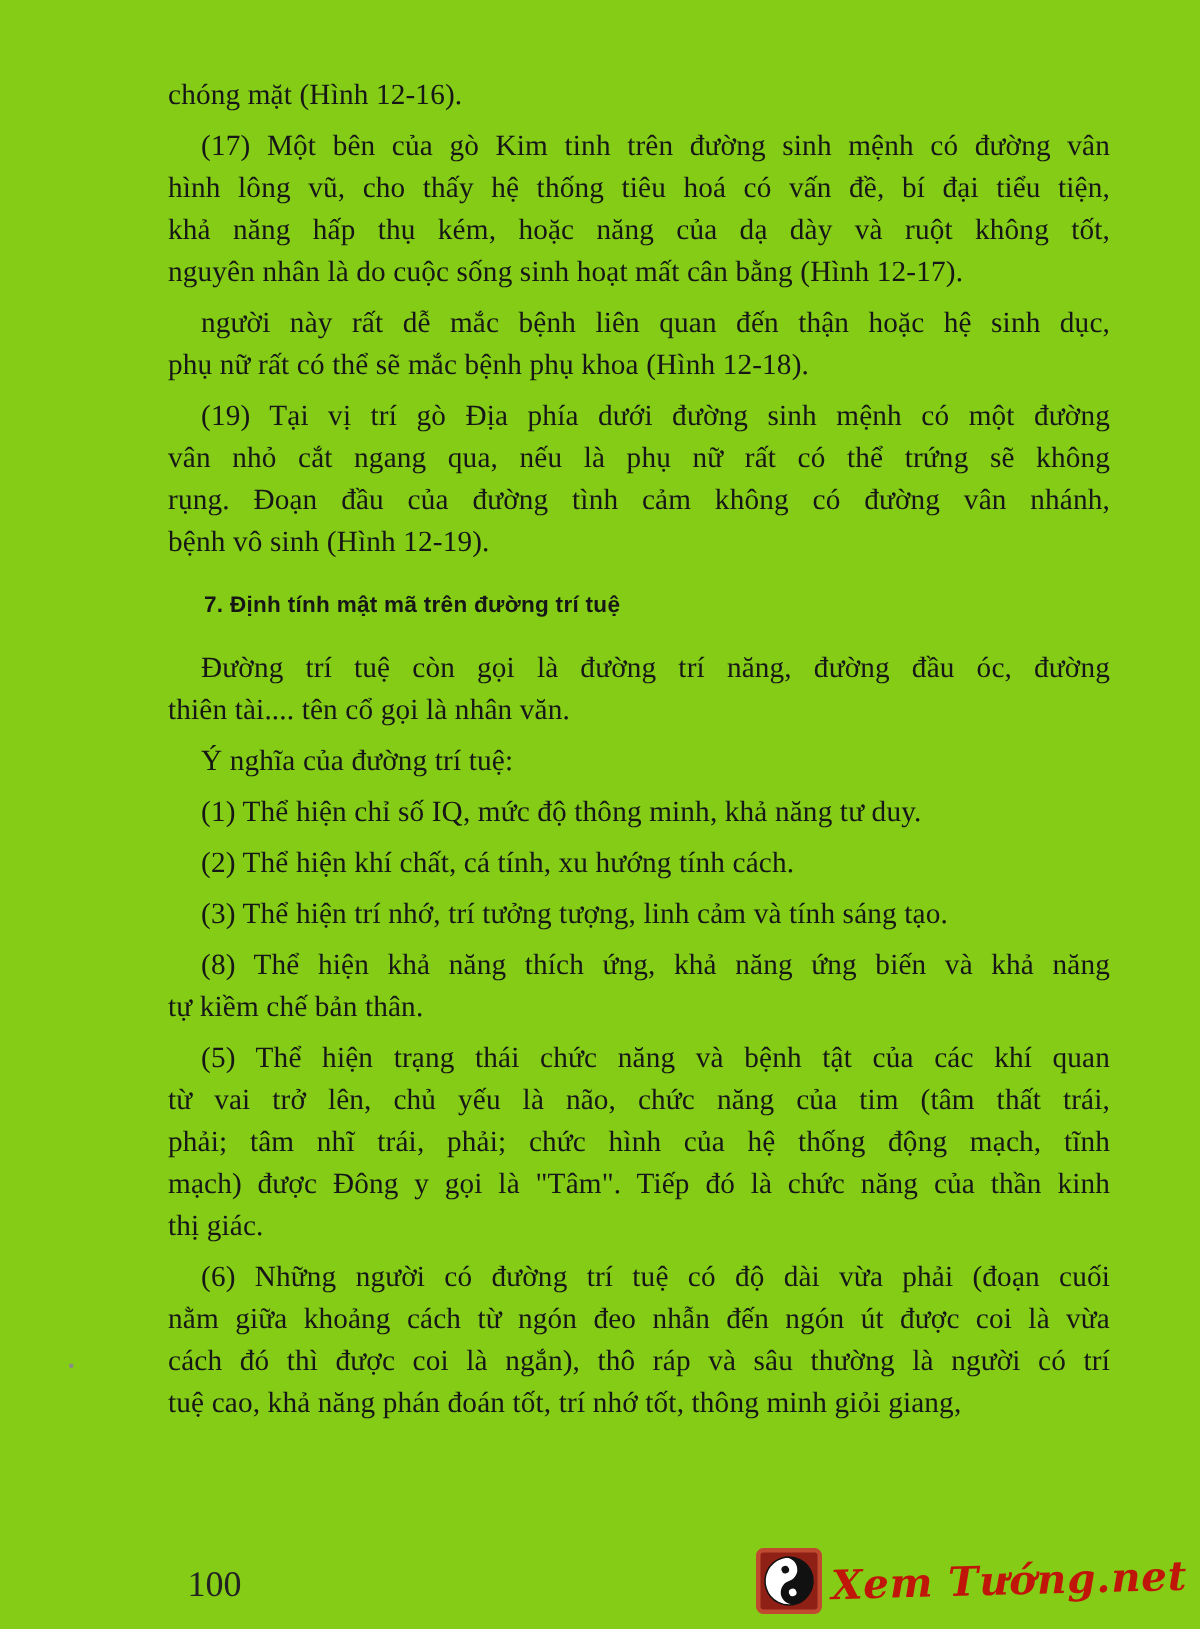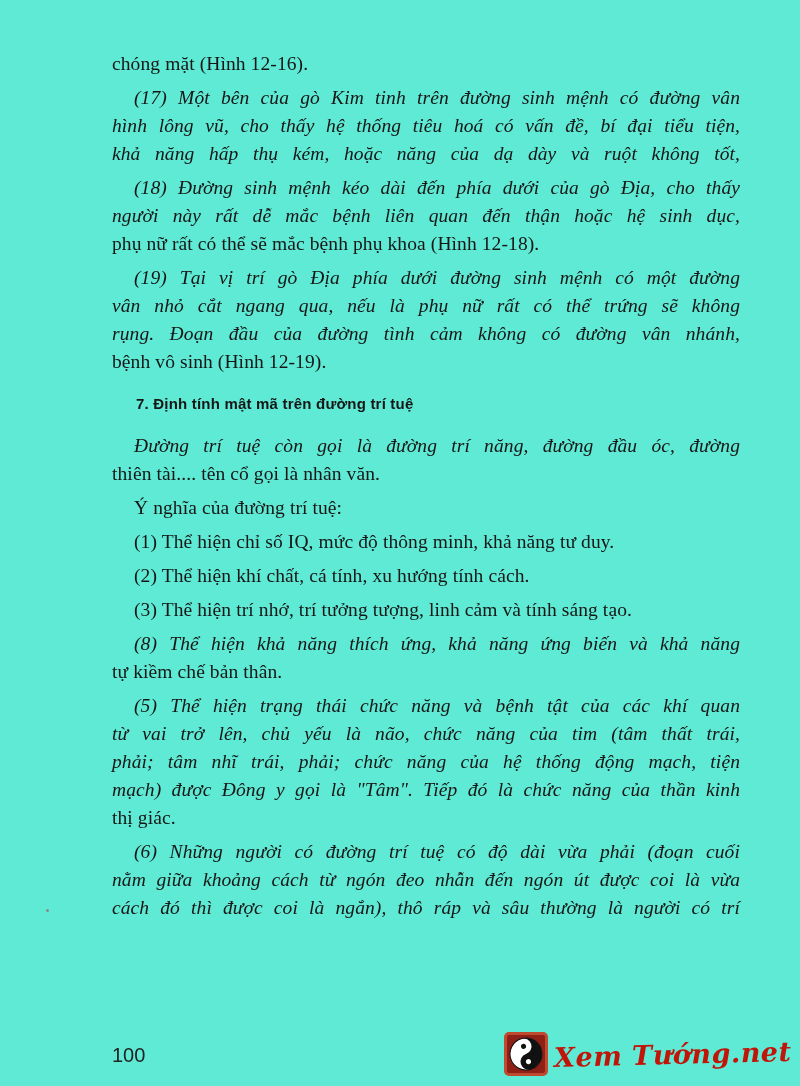"chóng mặt (Hình 12-16)." .page { background: #5eead4 -> #84cc16 }
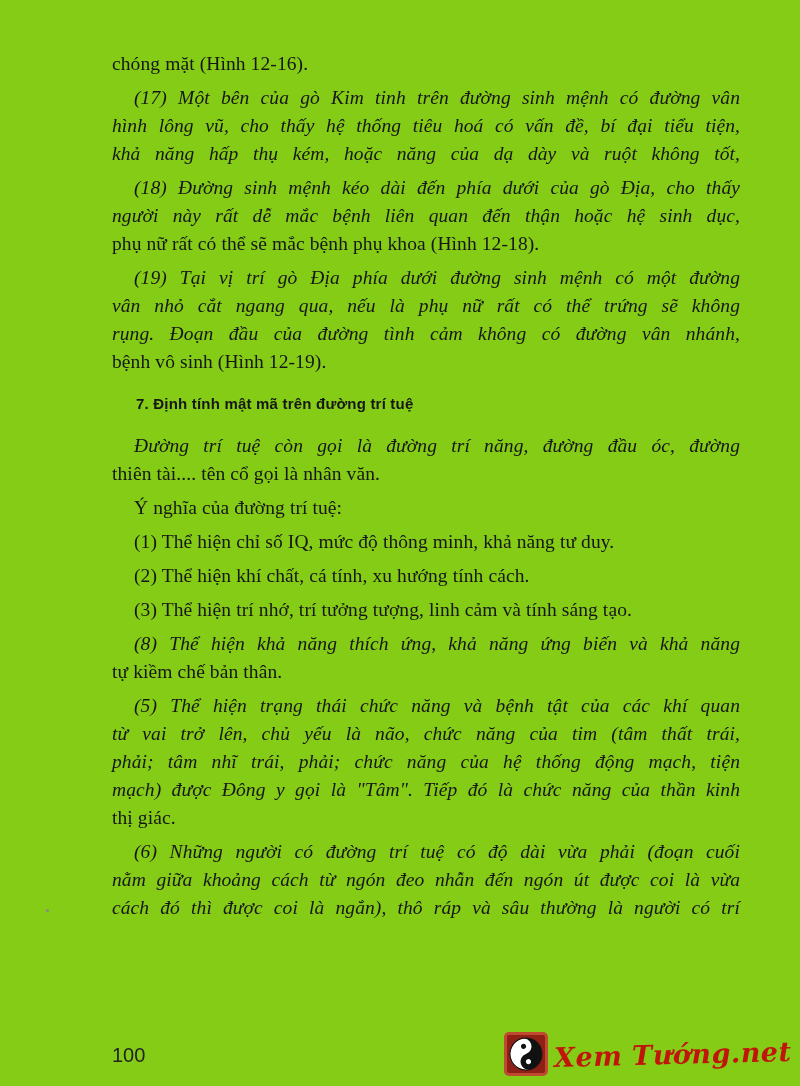"(17) Một bên của gò" .line.j { font-style: italic -> none }
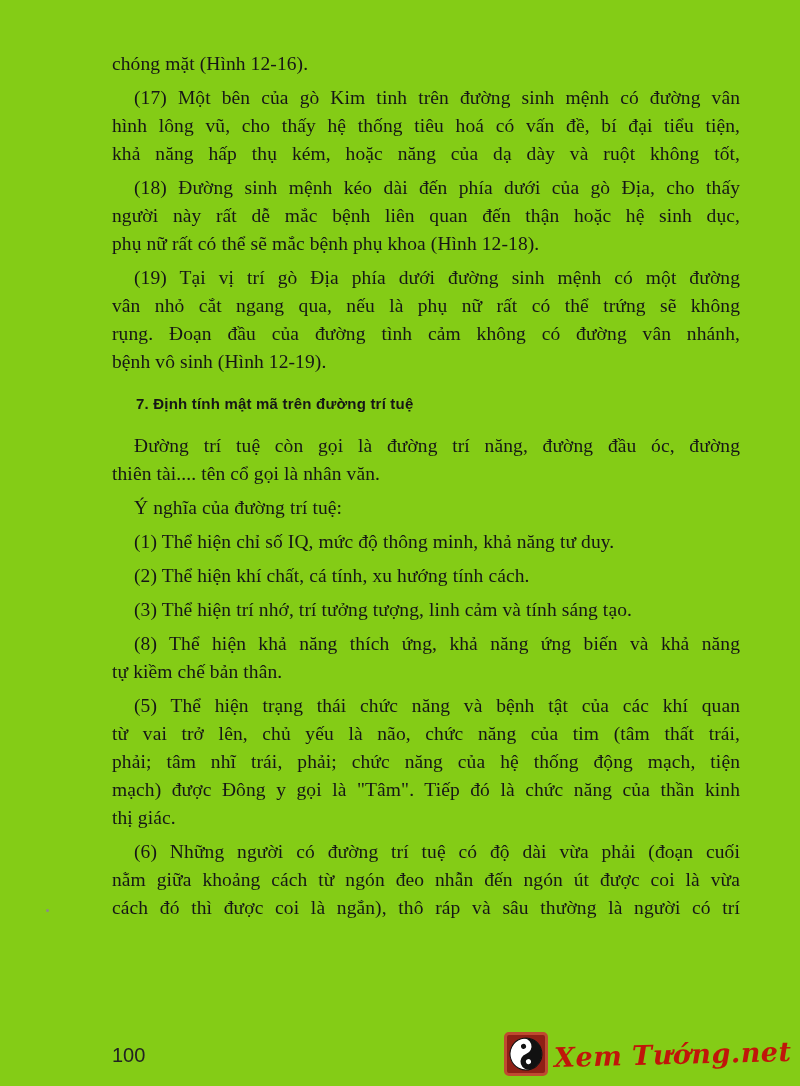"nguyên nhân là do cuộc" div.line { html: none -> <div>nguyên nhân là do cuộc sống sinh hoạt mất cân bằng (Hình 12-17).</div> }
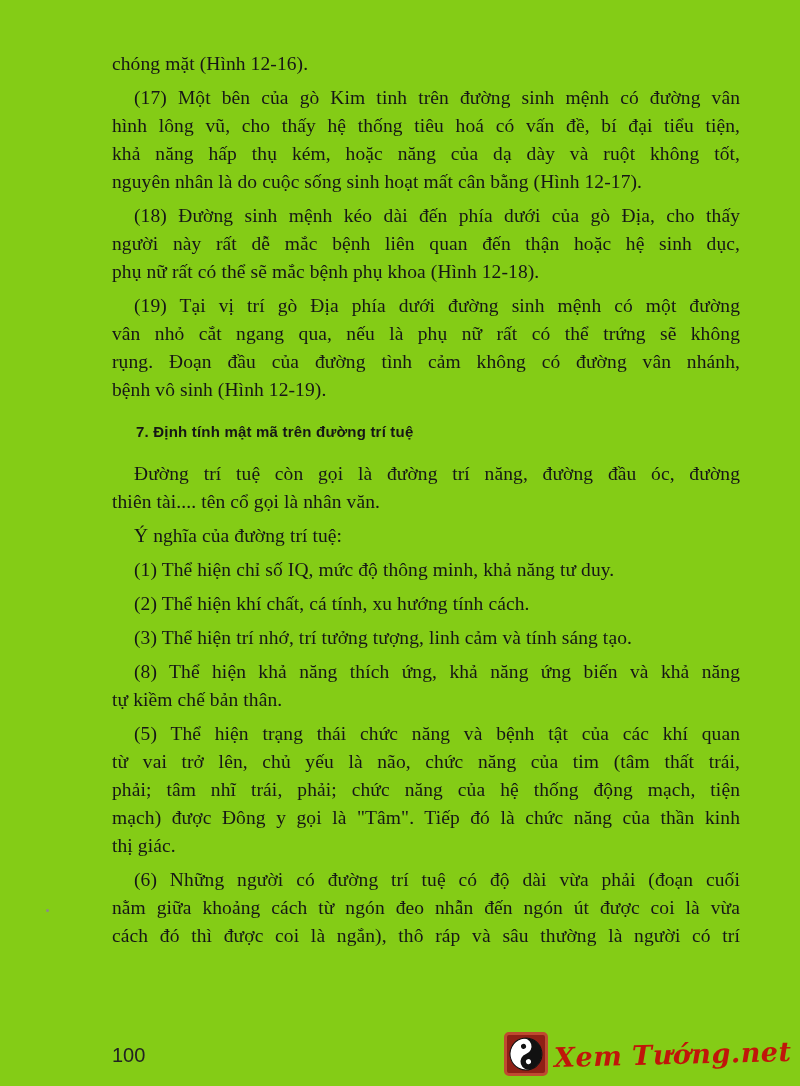"(18) Đường sinh mệnh kéo" div.line { html: <div>(18) Đường sinh mệnh kéo dài đến phía dưới của gò Địa, cho thấy</div> -> none }
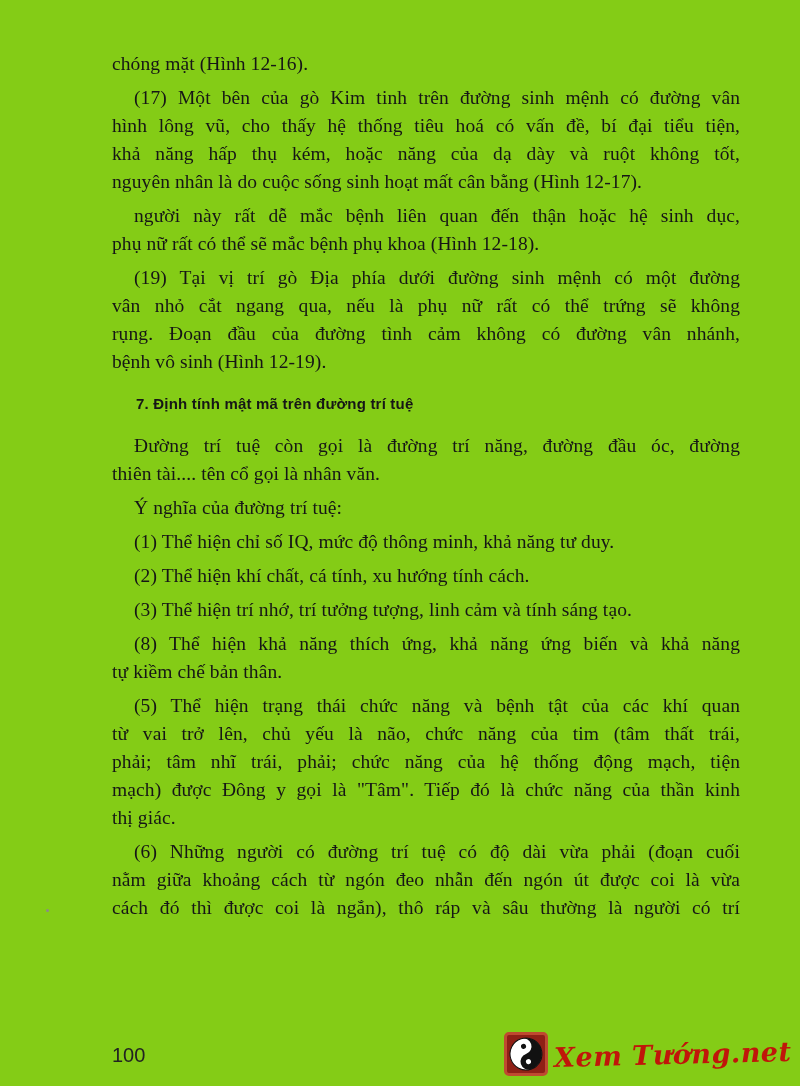"phải; tâm nhĩ trái, phải;" div.line { text: năng của hệ thống động mạch, tiện -> hình của hệ thống động mạch, tĩnh }
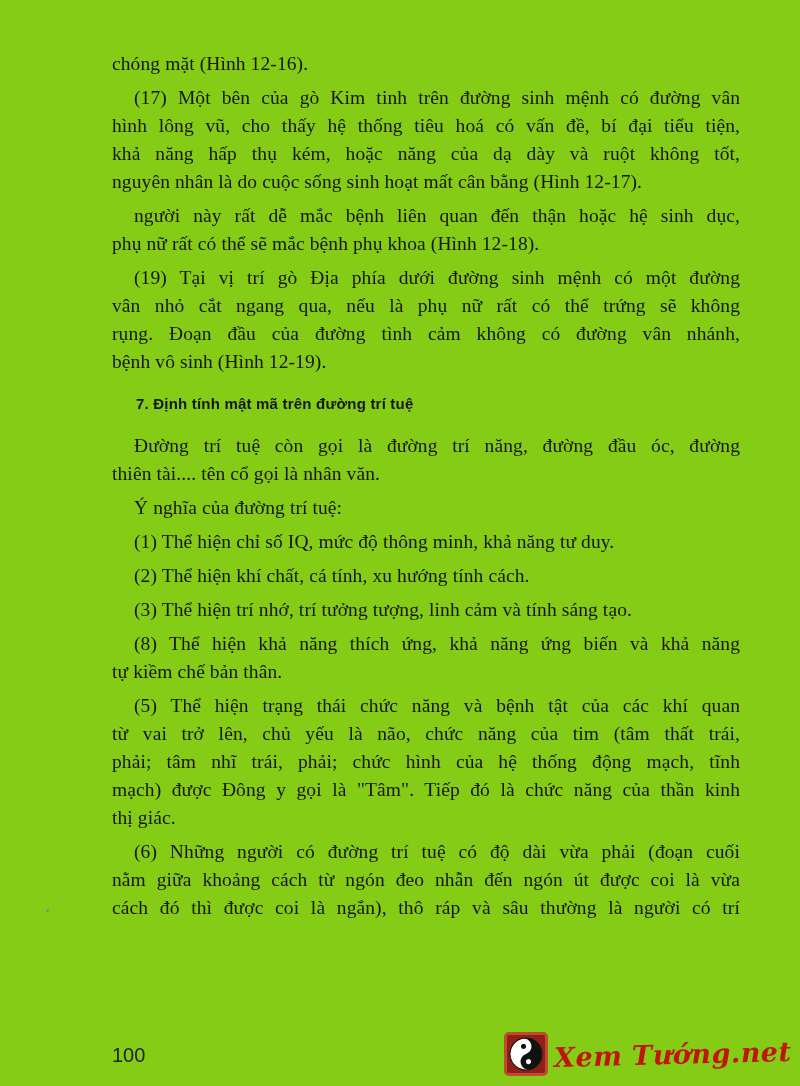"tuệ cao, khả năng phán" div.line { html: none -> <div>tuệ cao, khả năng phán đoán tốt, trí nhớ tốt, thông minh giỏi giang,</div> }
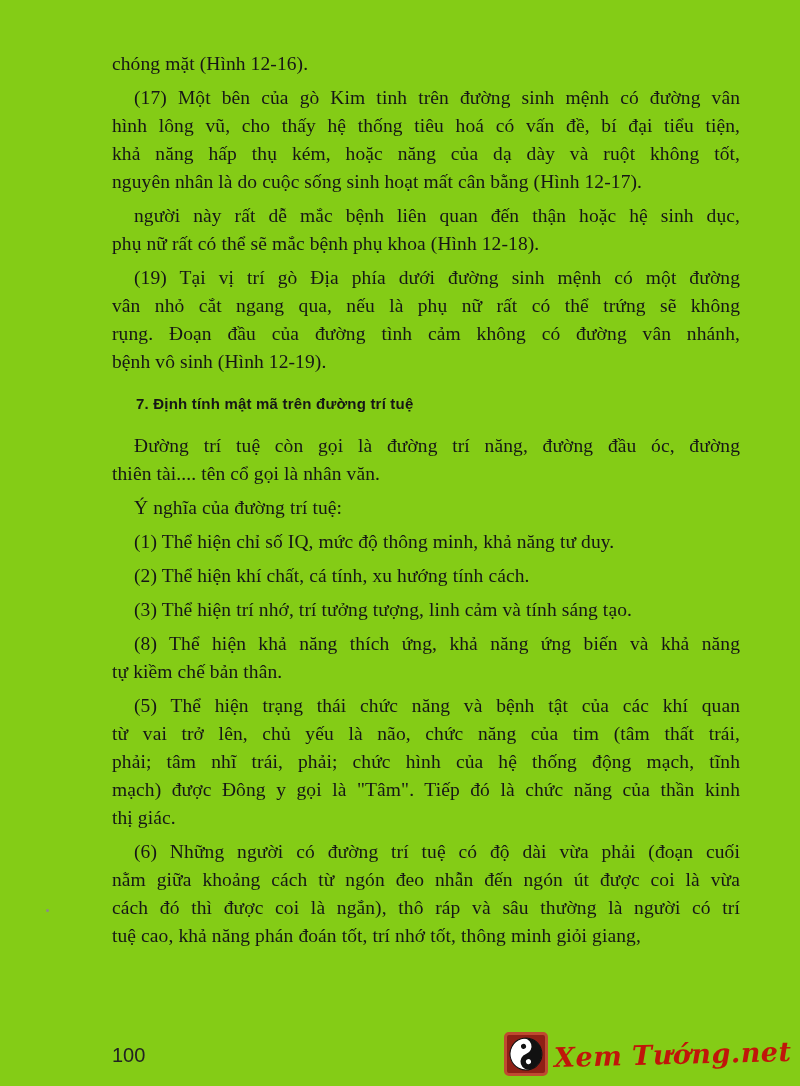"100" .page-number { font-family: Liberation Sans, sans-serif -> Liberation Serif, serif; font-size: 20px -> 24px; left: 112px -> 125px }
